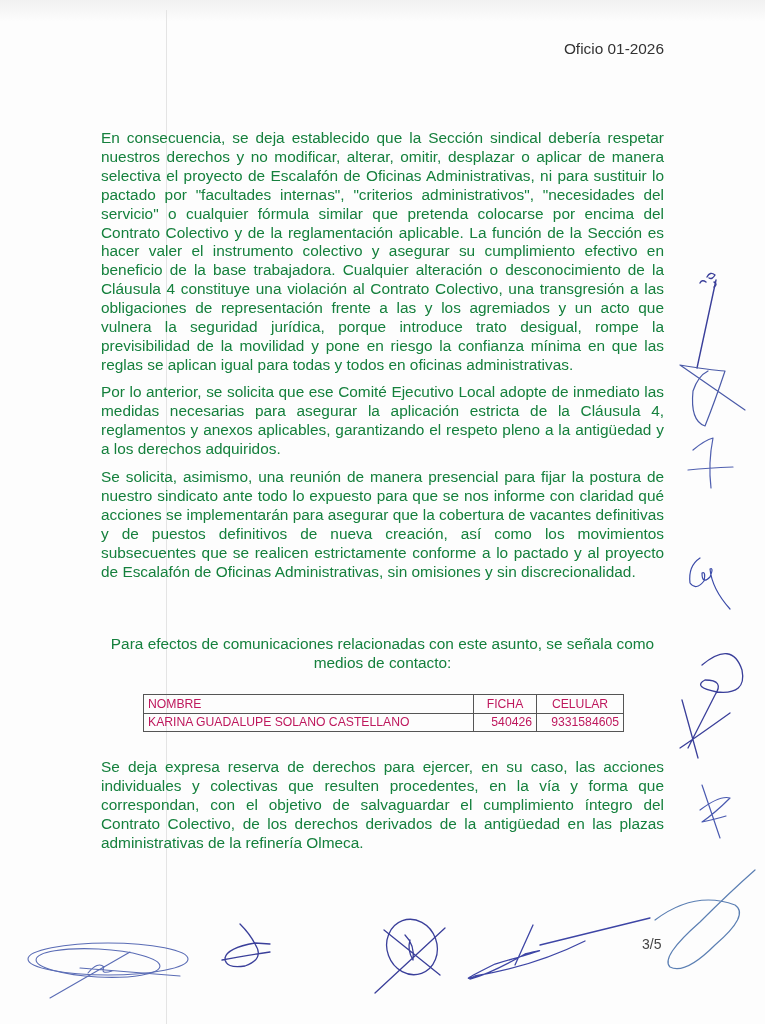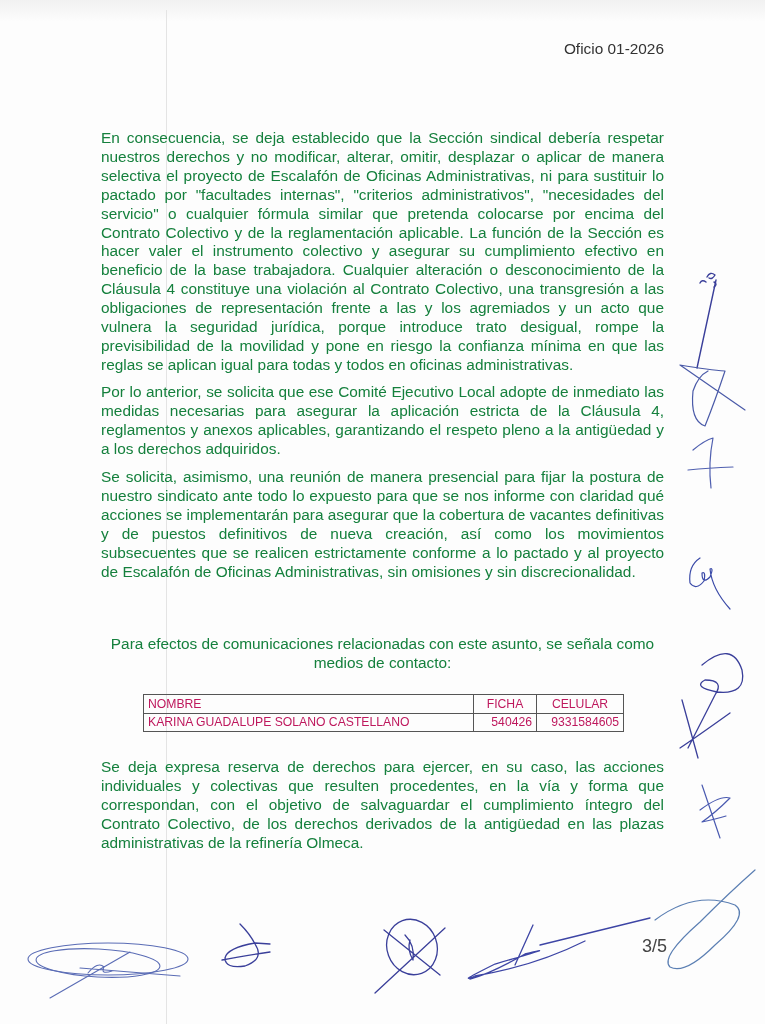"3/5" .page-num { font-size: 18px -> 14px }
